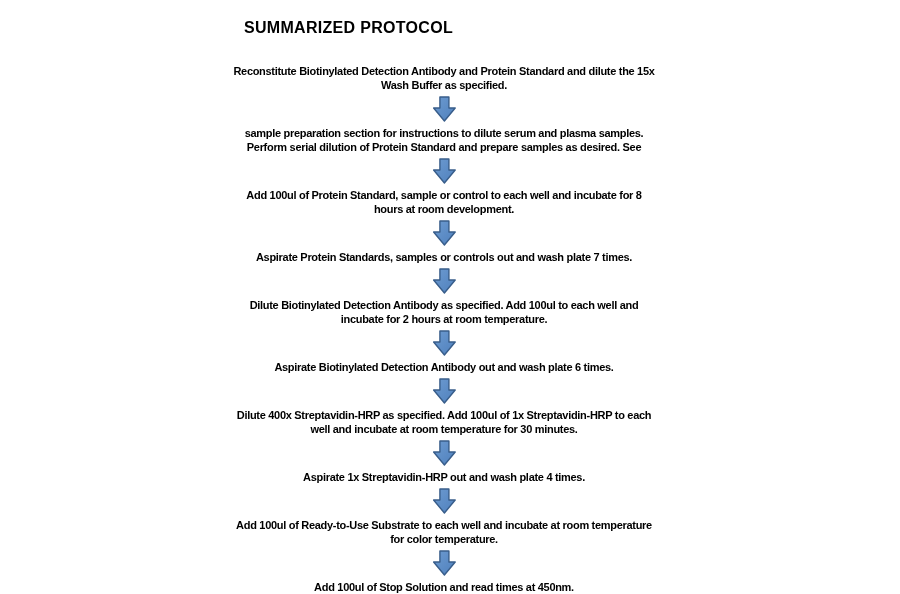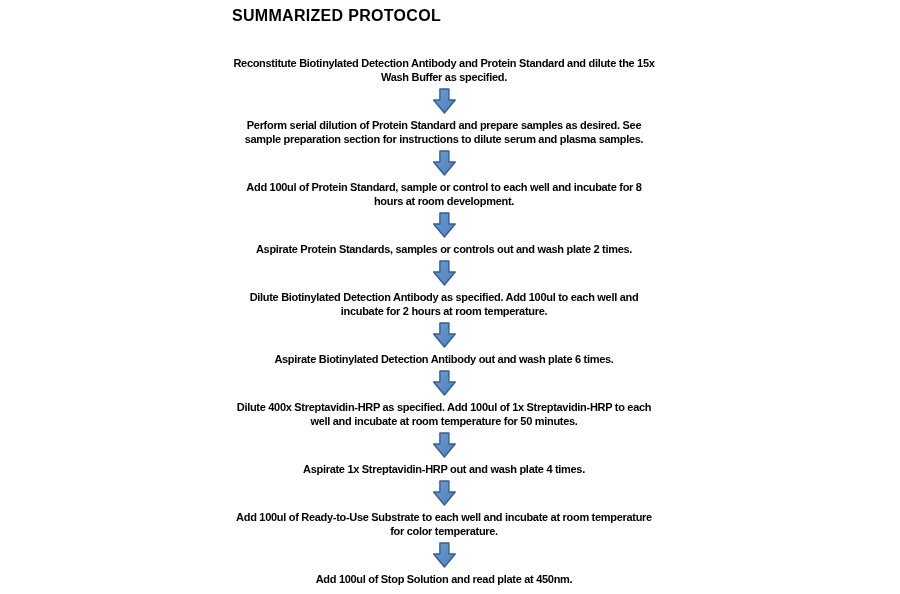"SUMMARIZED PROTOCOL" .title { margin: 4px -> 16px }
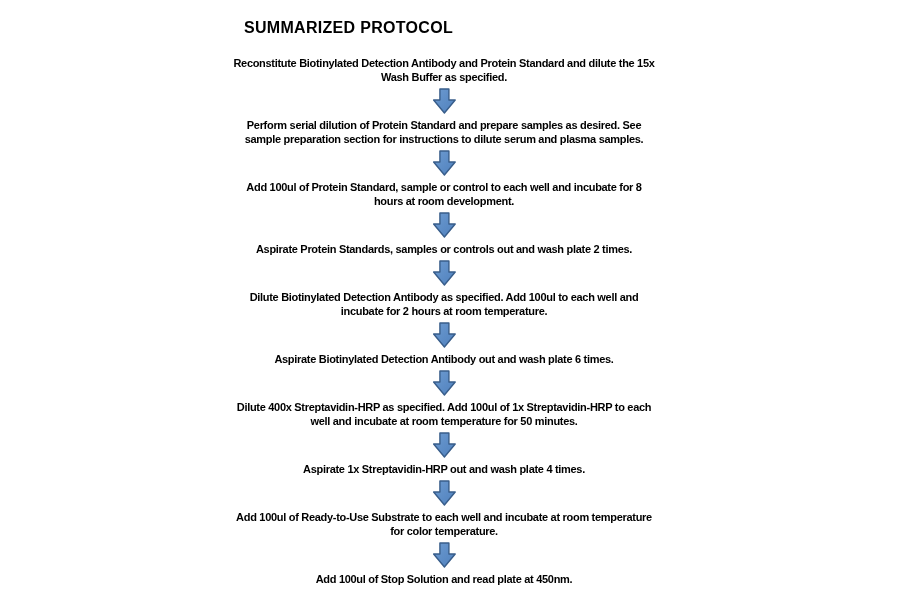"Reconstitute Biotinylated Detection" .flow { top: 56px -> 64px }
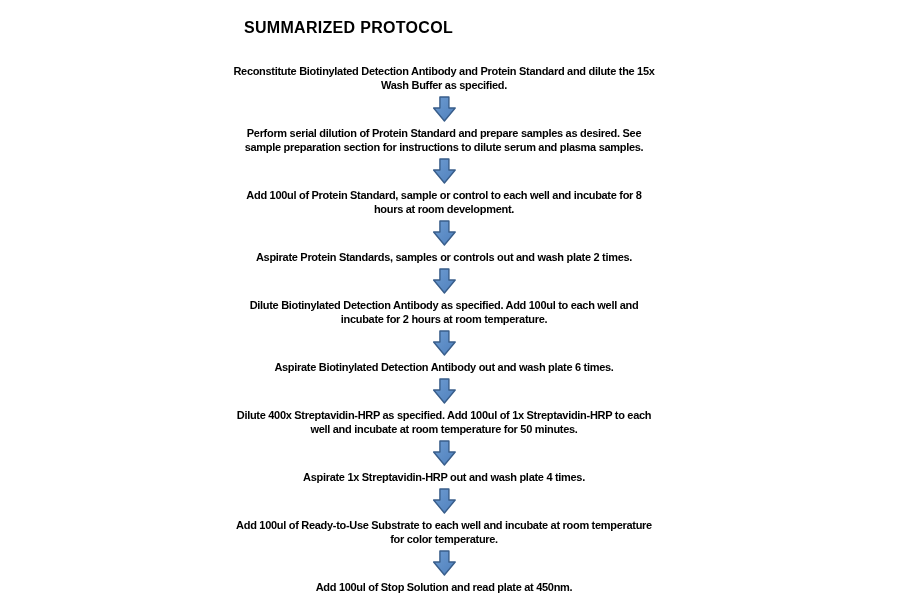"Perform serial dilution of Protein" div.line { order: before "sample preparation section for" -> after "sample preparation section for" }
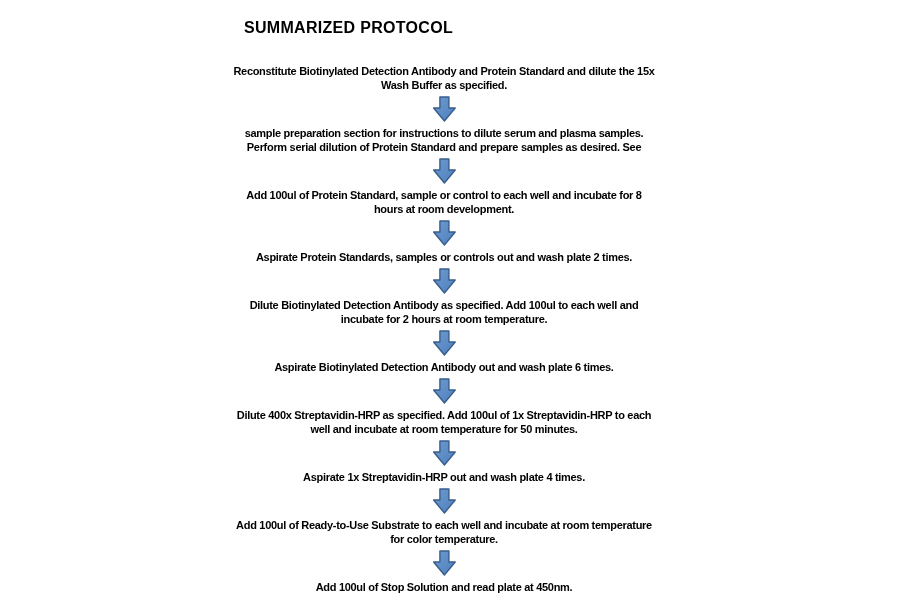"Aspirate Protein Standards, samples or" div.line { text: 2 -> 7 }
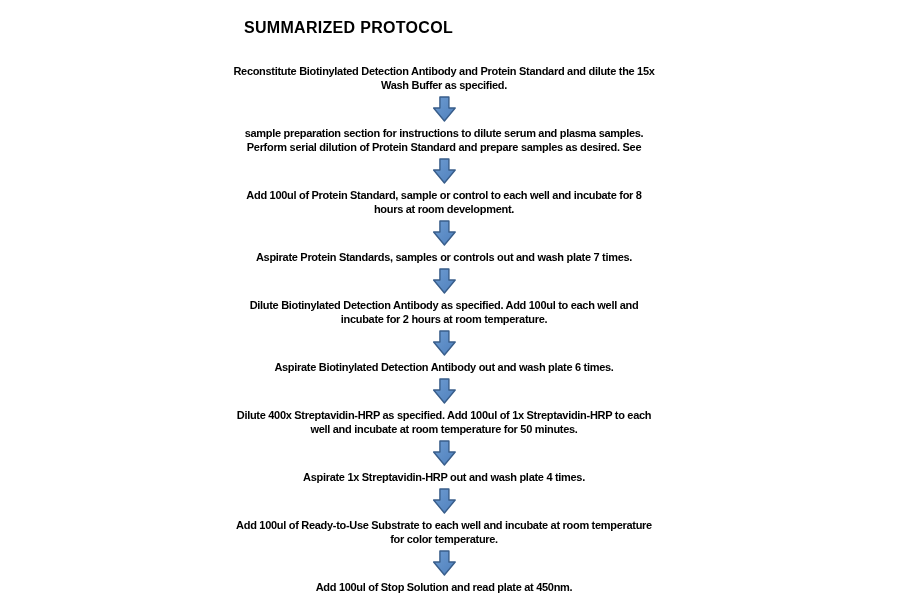"well and incubate at room" div.line { text: 50 -> 30 }
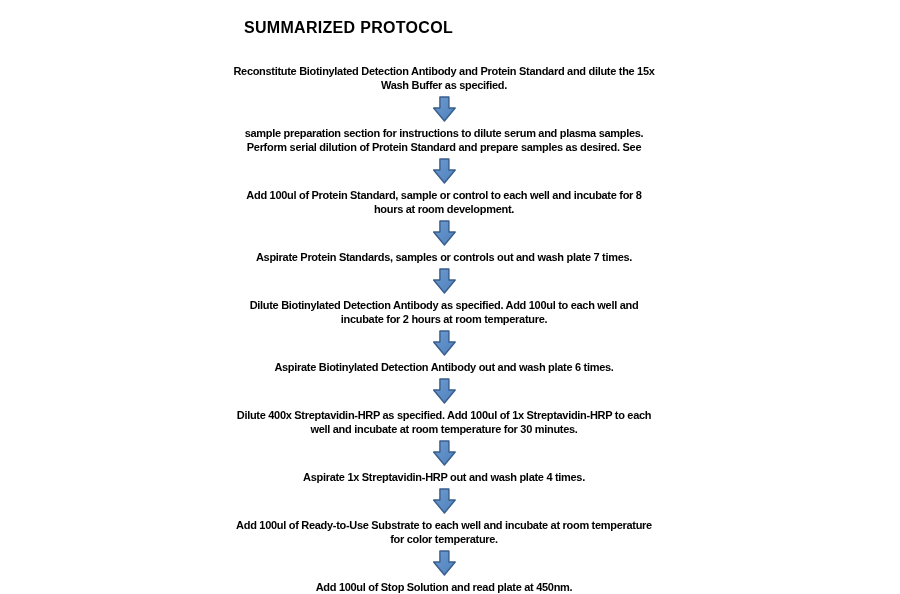"Add 100ul of Stop Solution" div.line { text: plate -> times }
